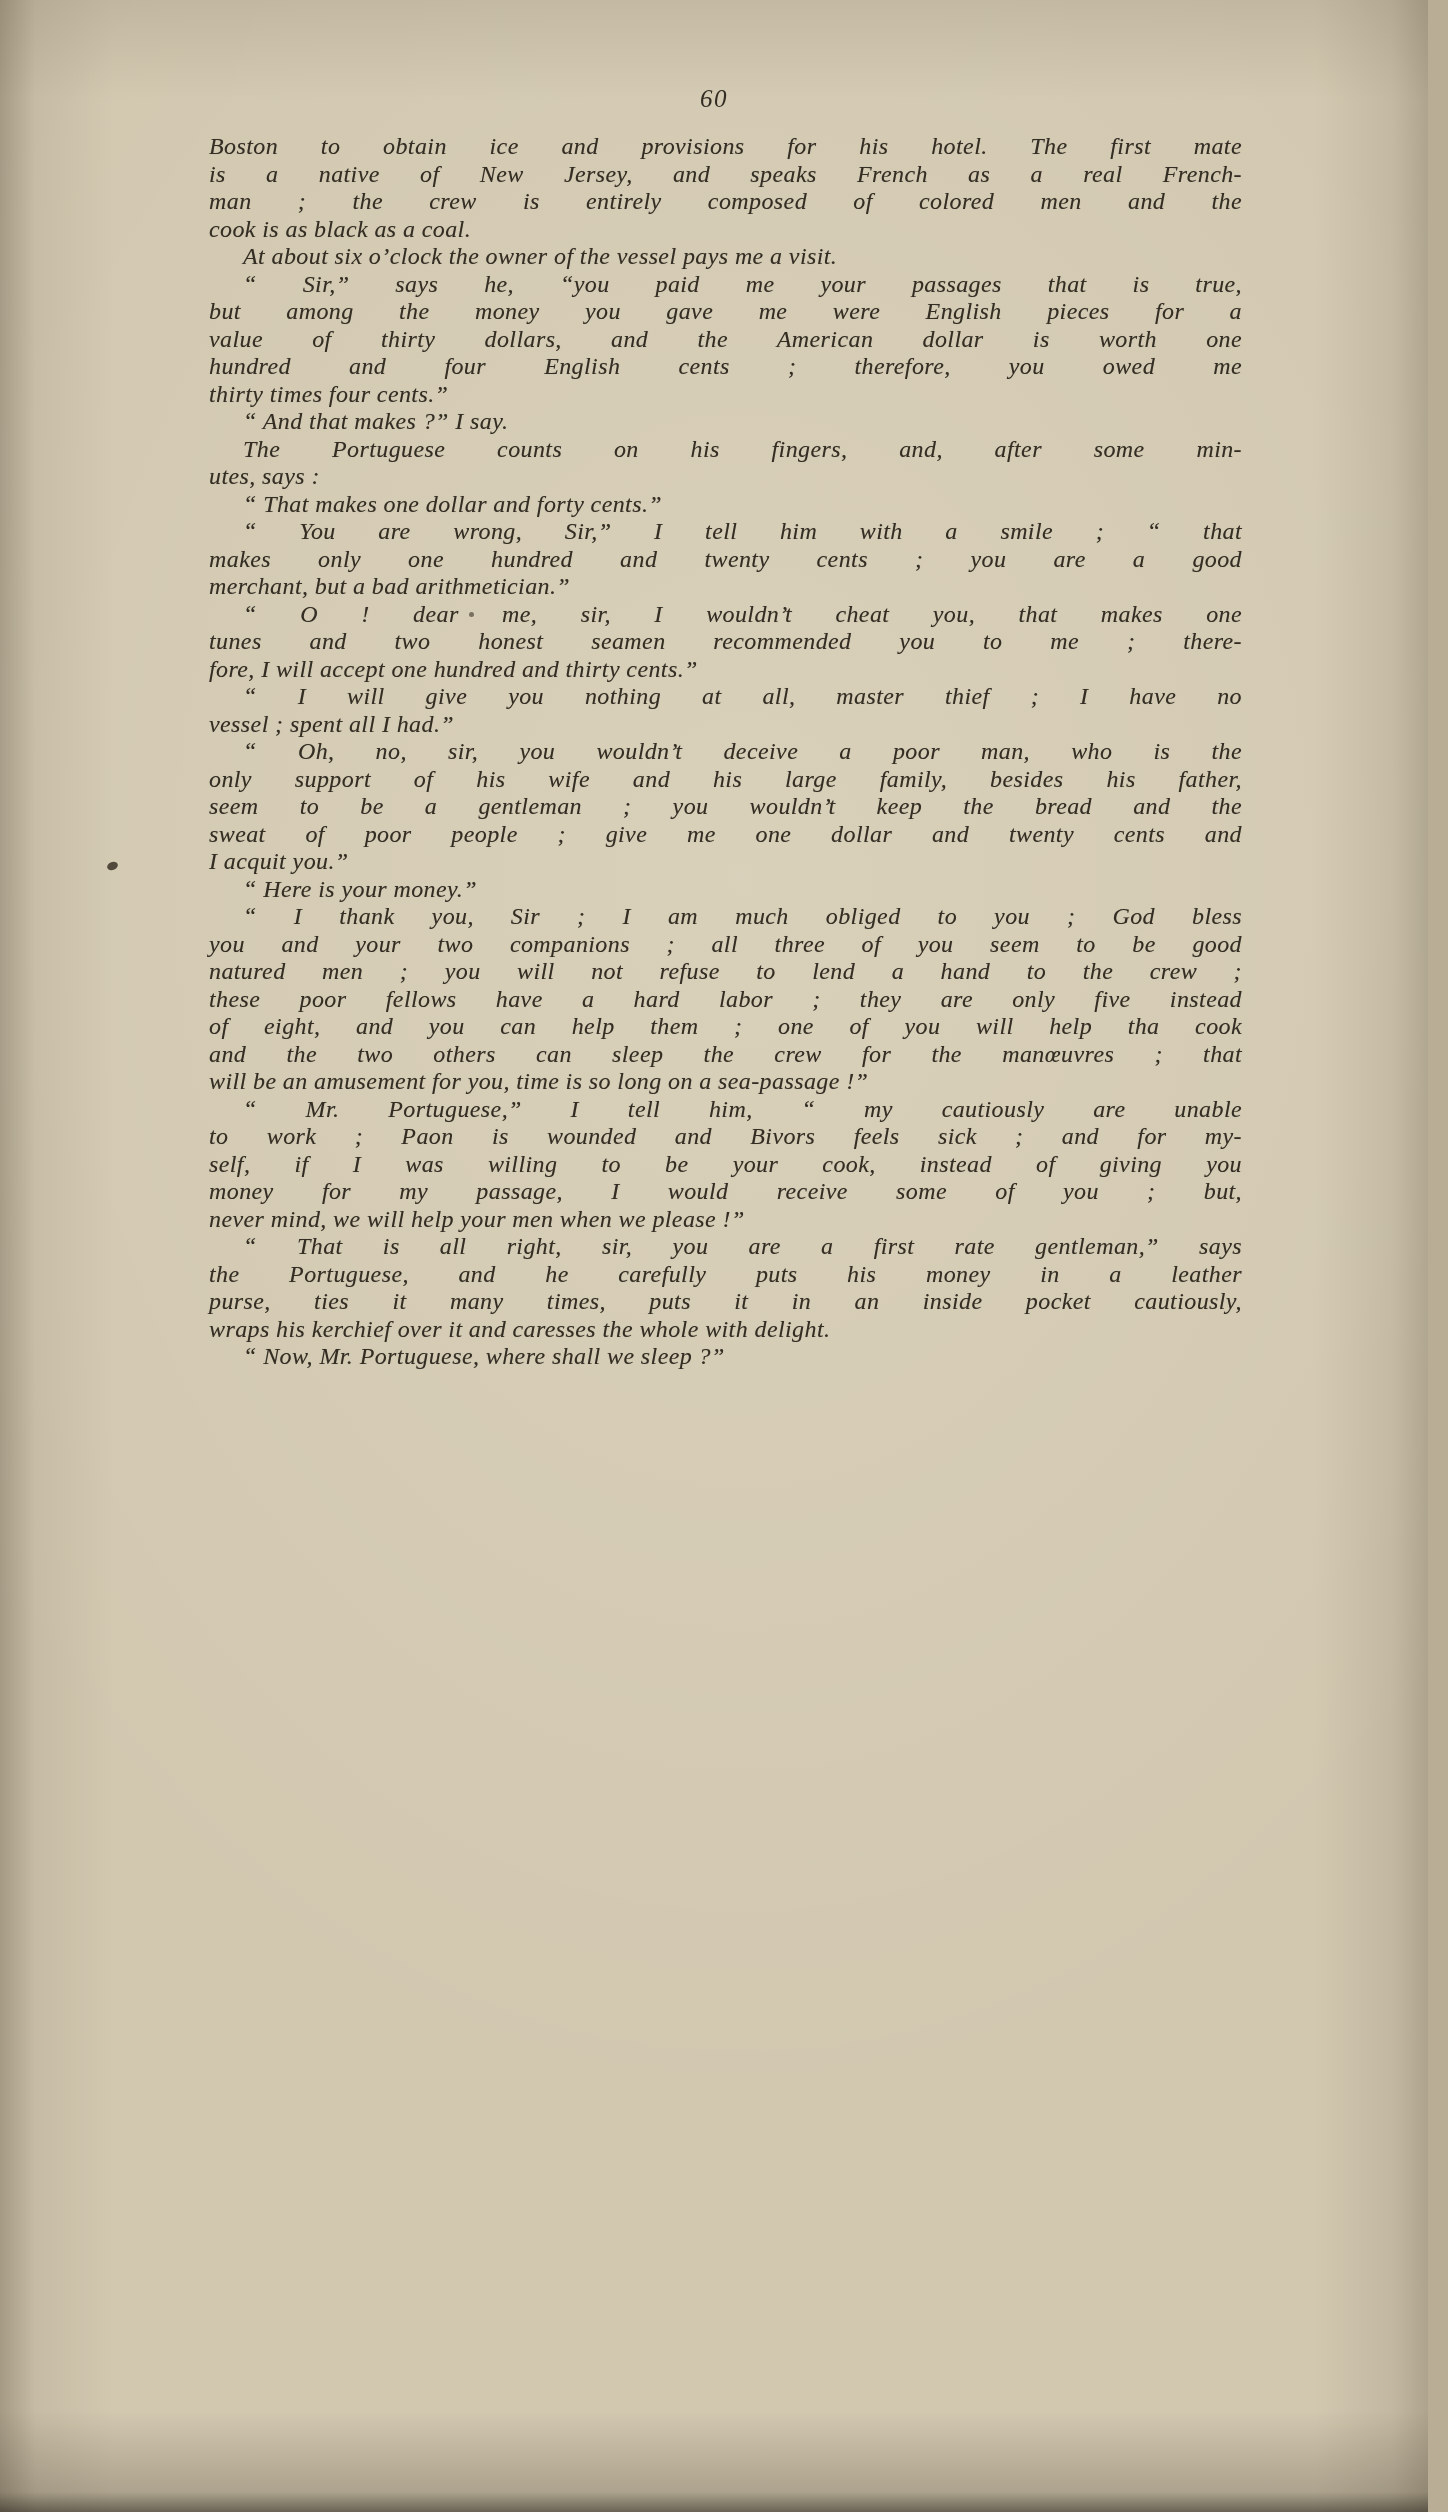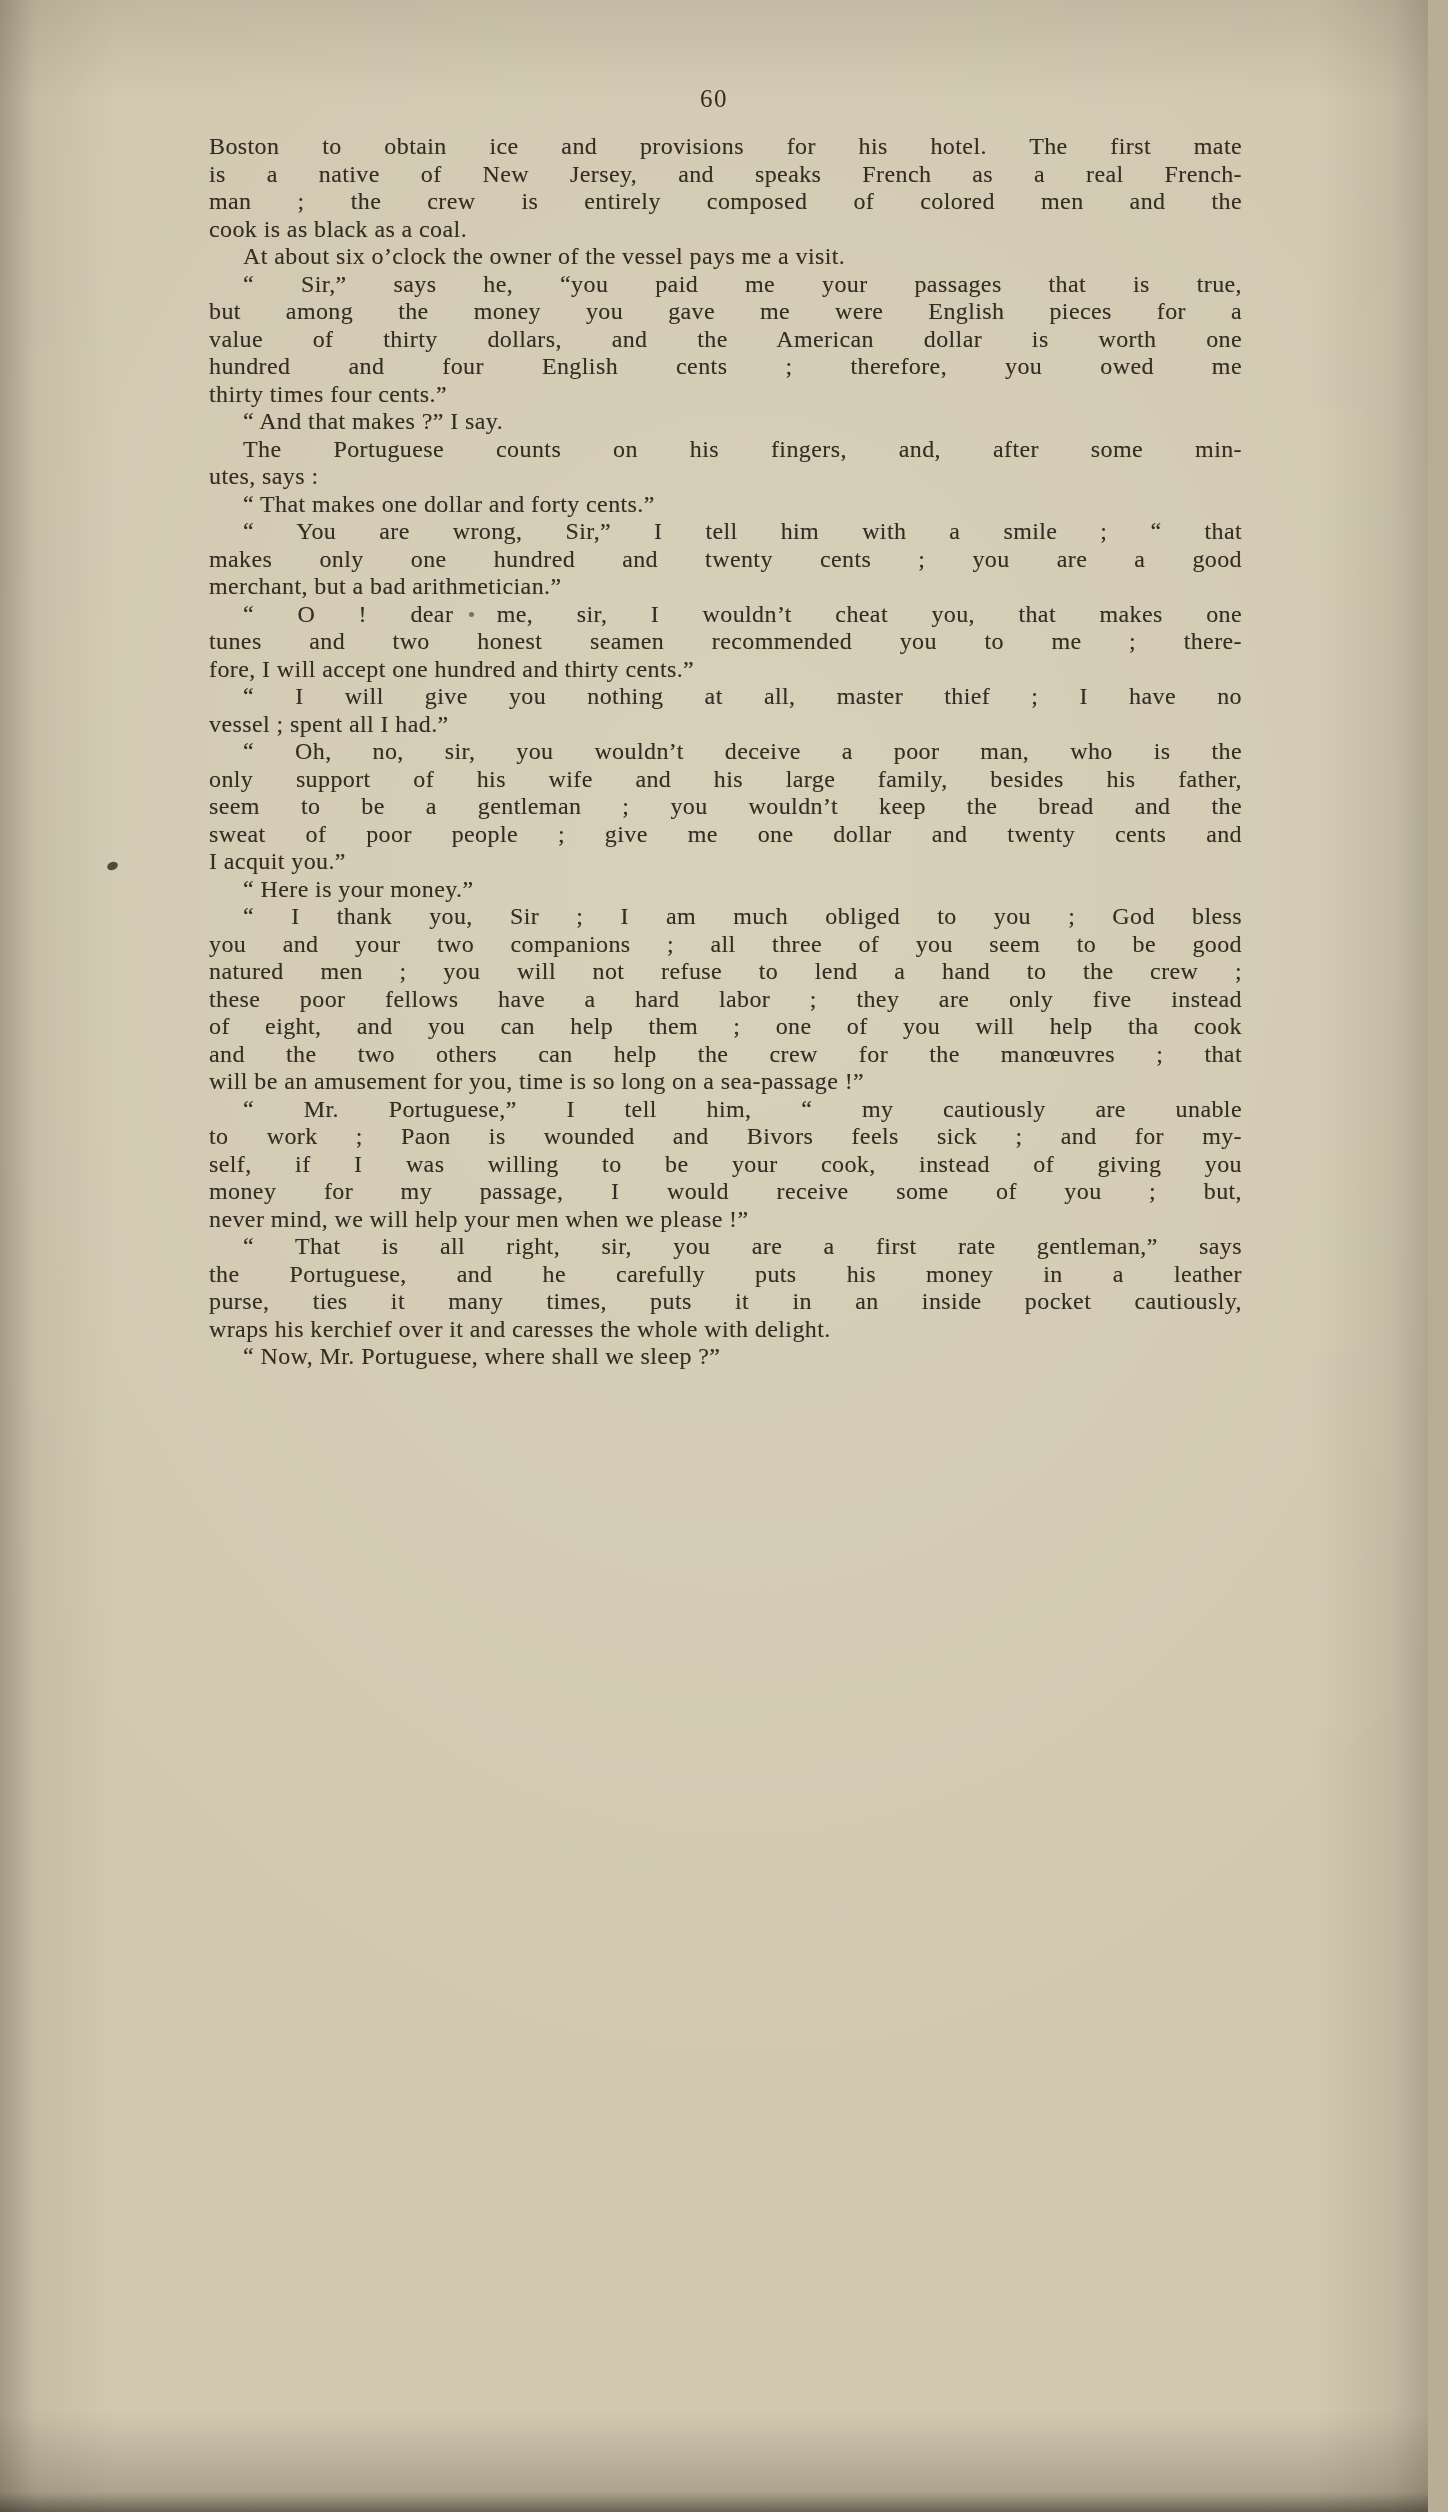"60" .page { font-style: none -> italic }
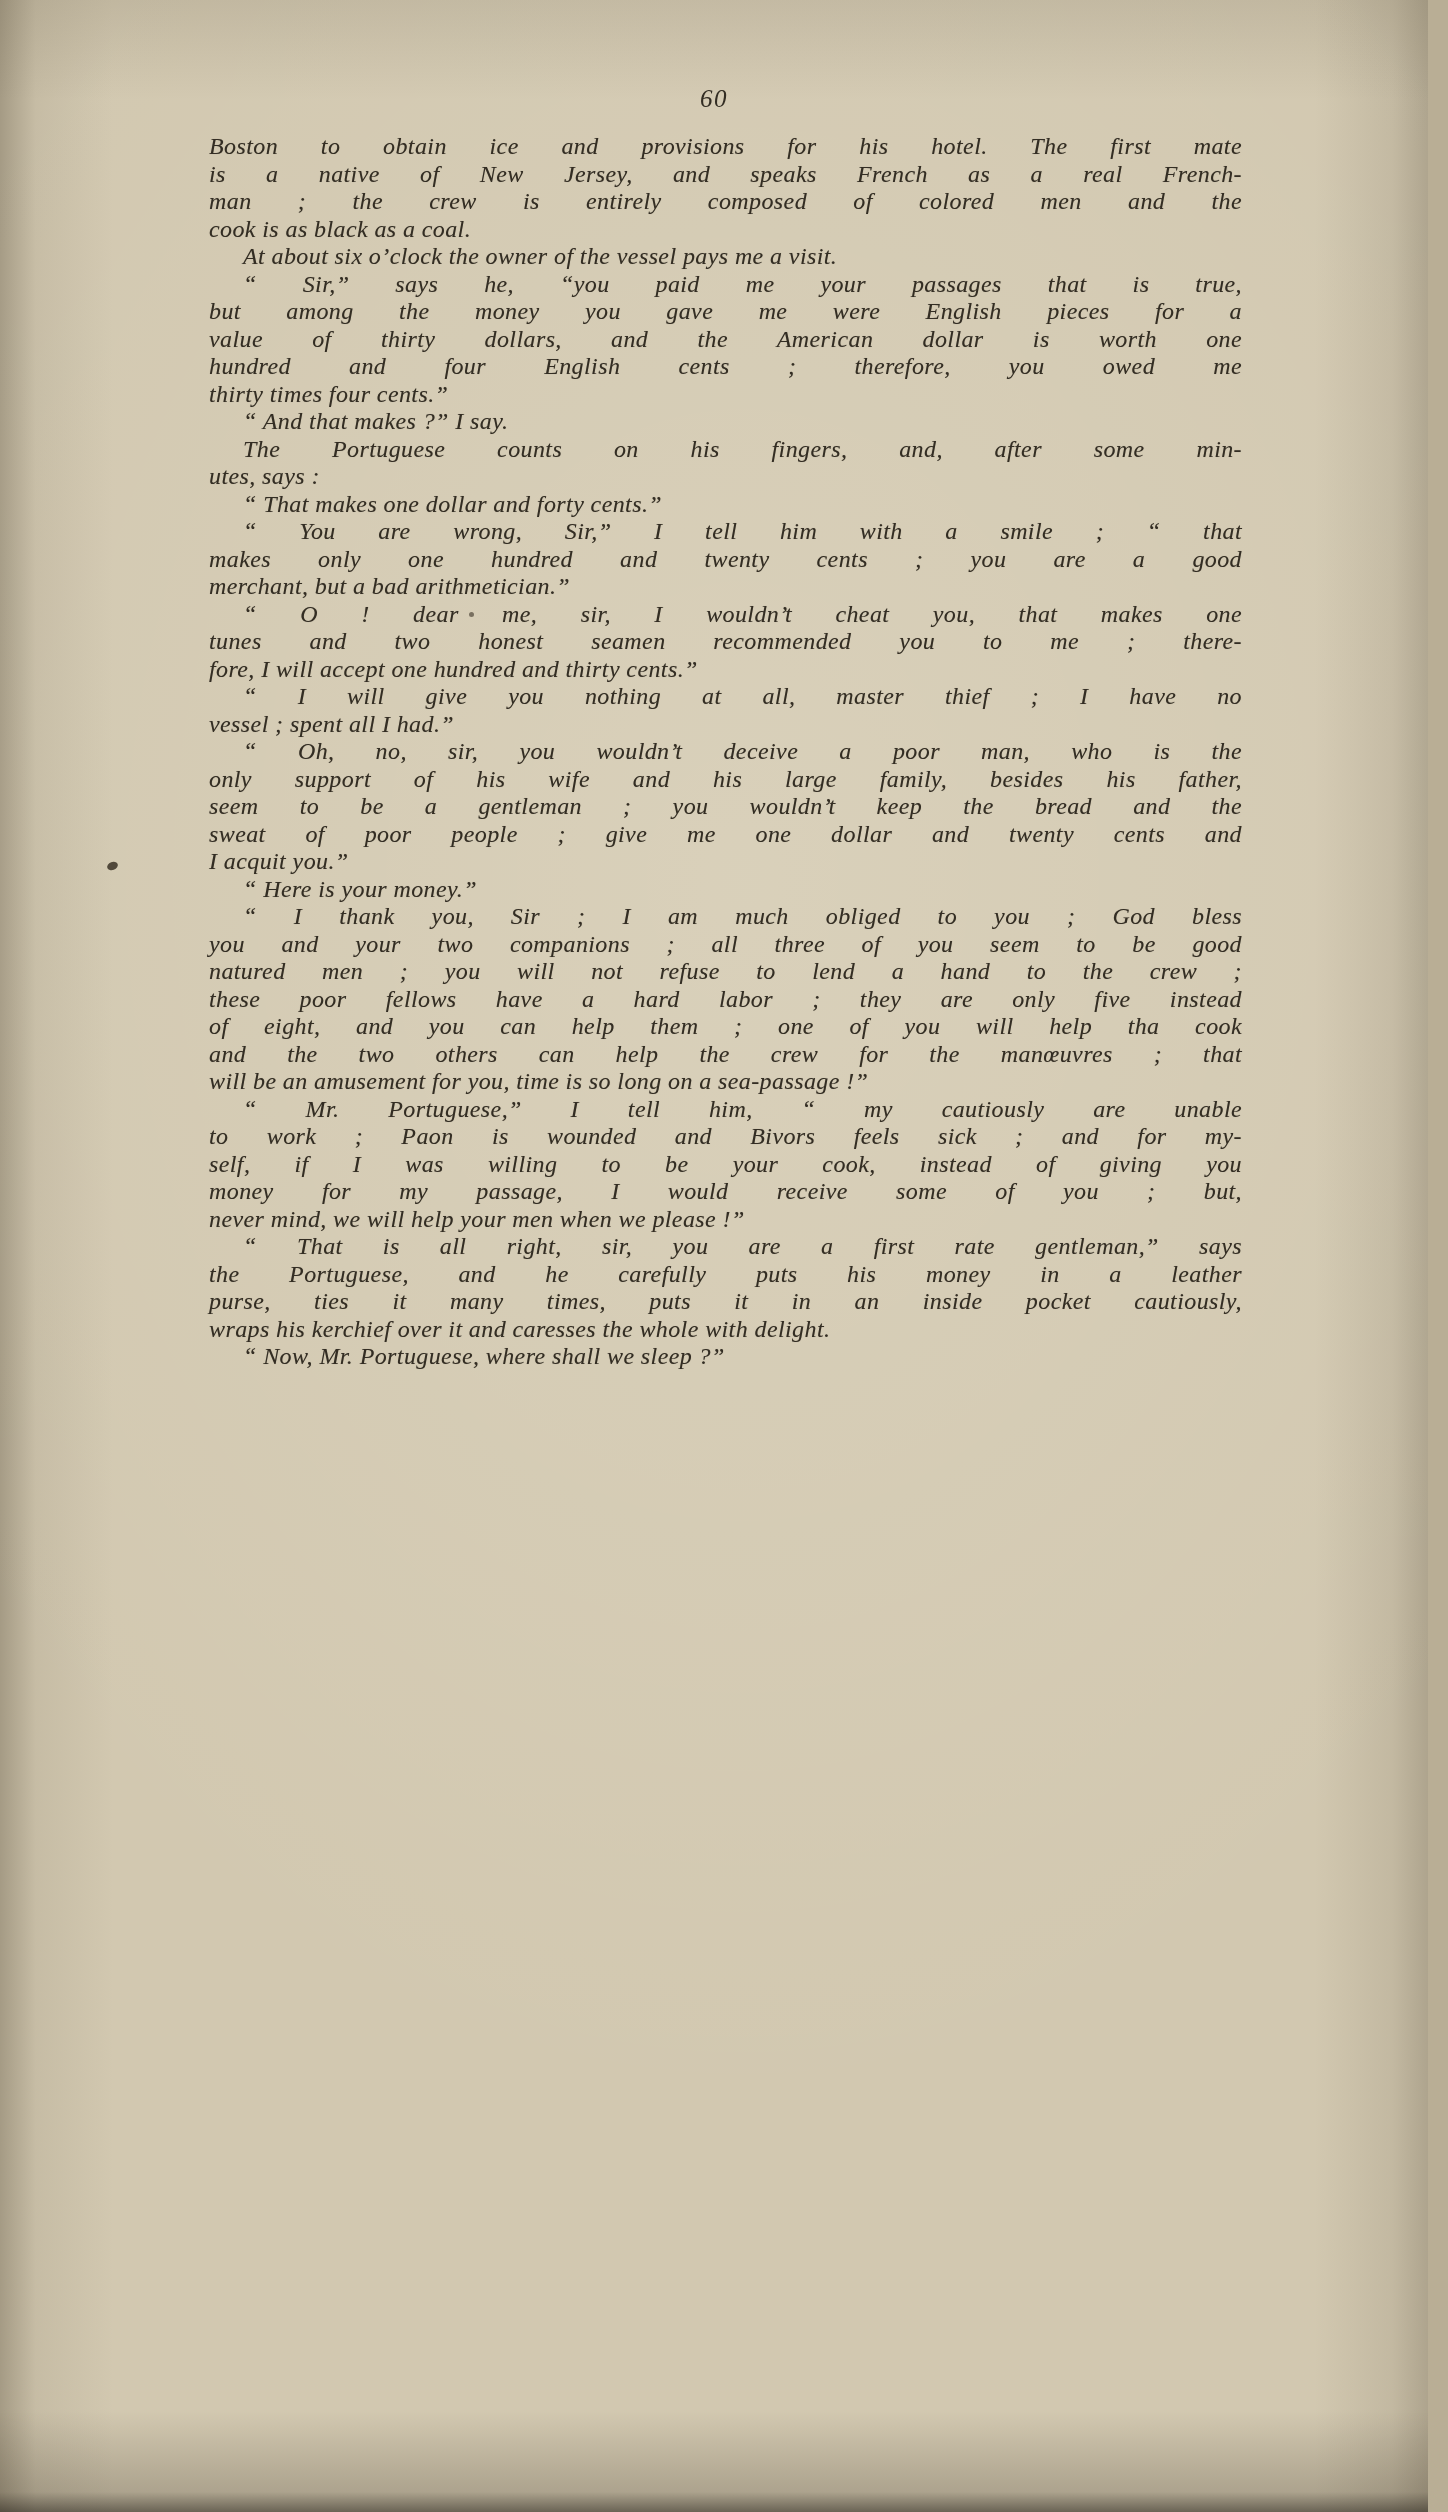"and the two others can" div.line { text: help -> sleep }
